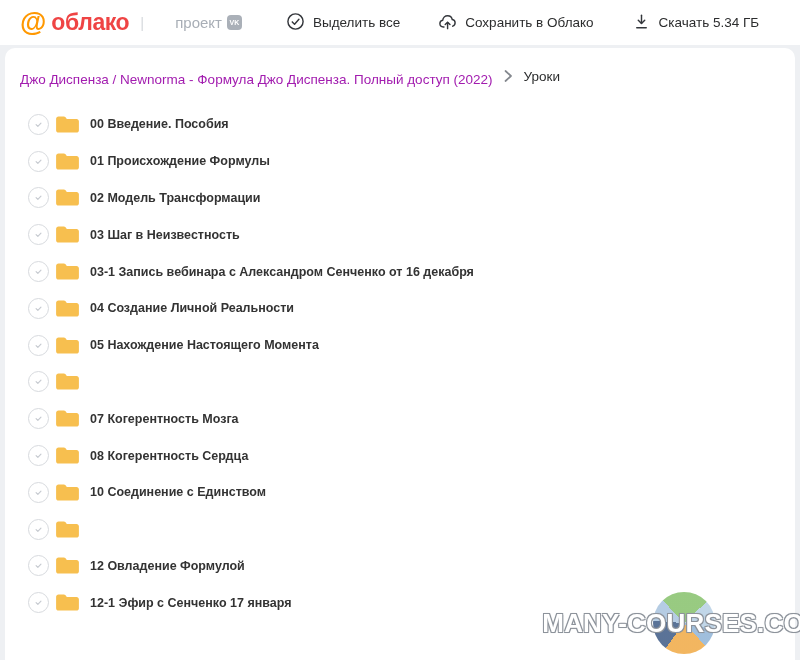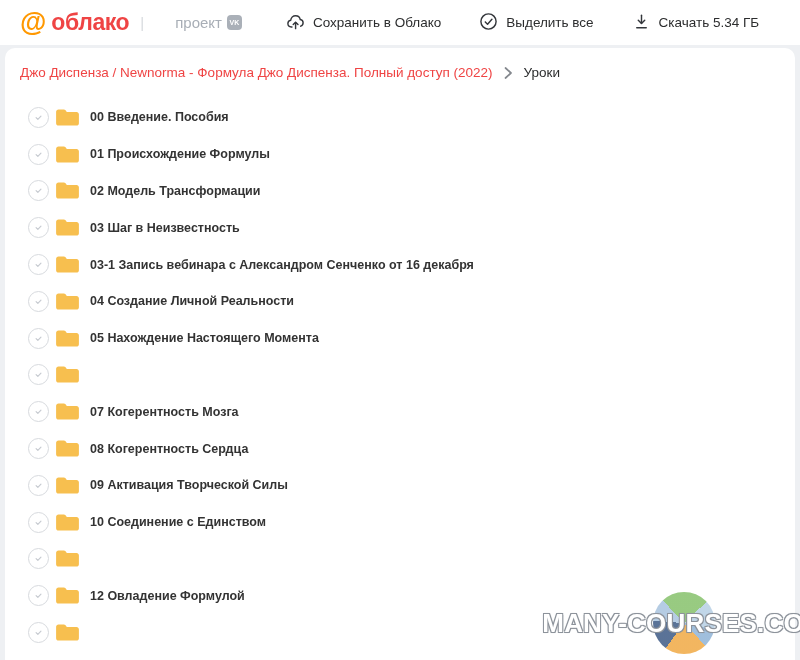"Сохранить в Облако" button.tbtn { order: before "Выделить все" -> after "Выделить все" }
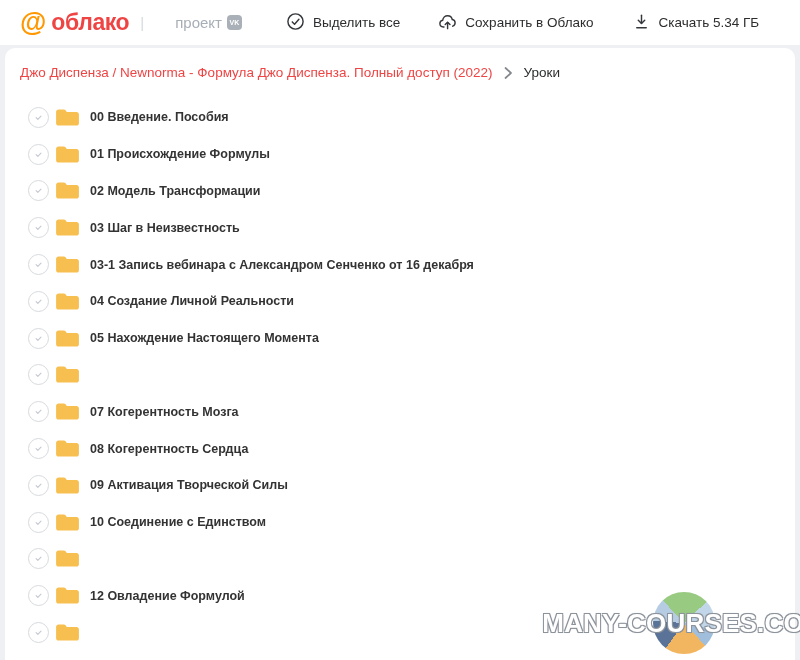"Джо Диспенза / Newnorma -" .bc-path { color: #ef4444 -> #a21caf; margin-top: none -> 7px }
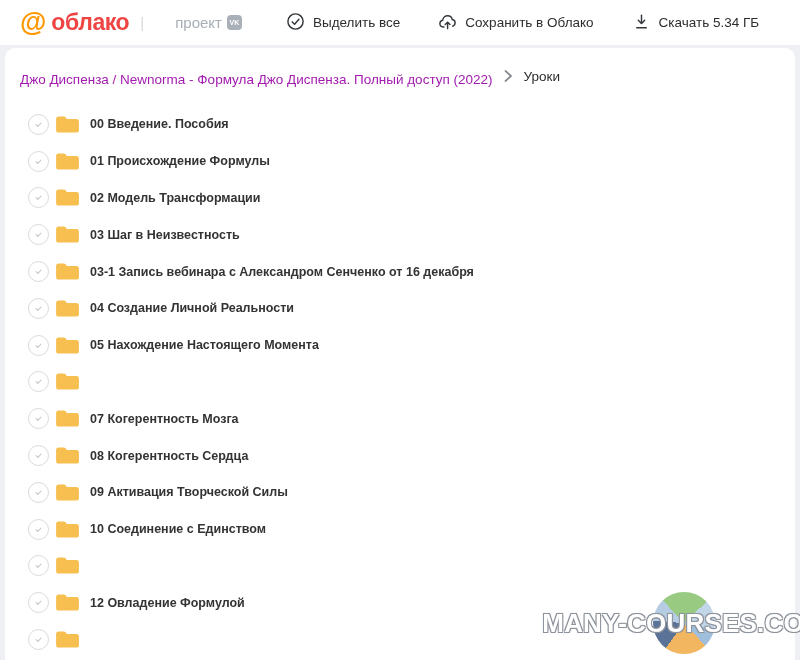"09 Активация Творческой Силы" div.row { html: <div> <span> <svg> <path></path> </svg> </span> <span> <svg> <path></path> </svg> </span> <span>09 Активация Творческой Силы</span> </div> -> none }
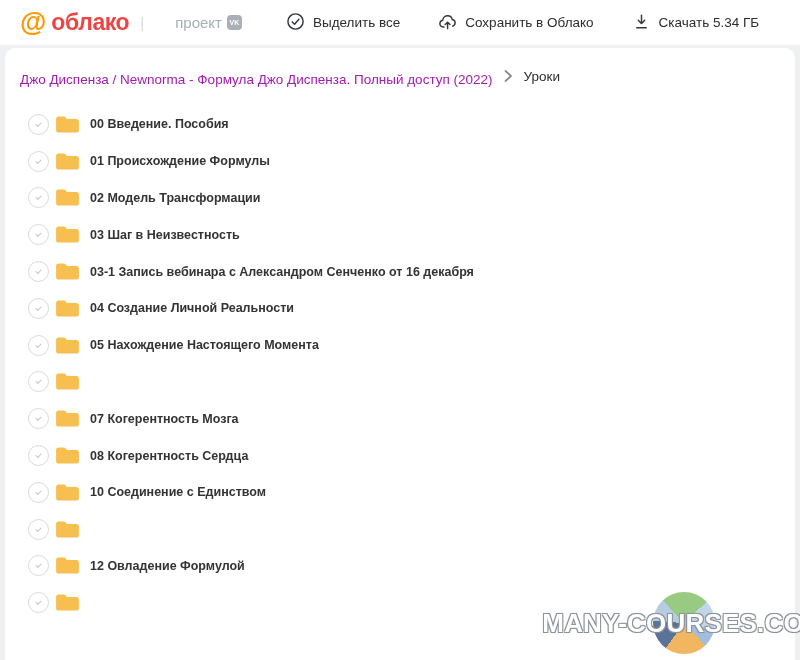"12-1 Эфир с Сенченко 17" span.fname { html: none -> <span>12-1 Эфир с Сенченко 17 января</span> }
